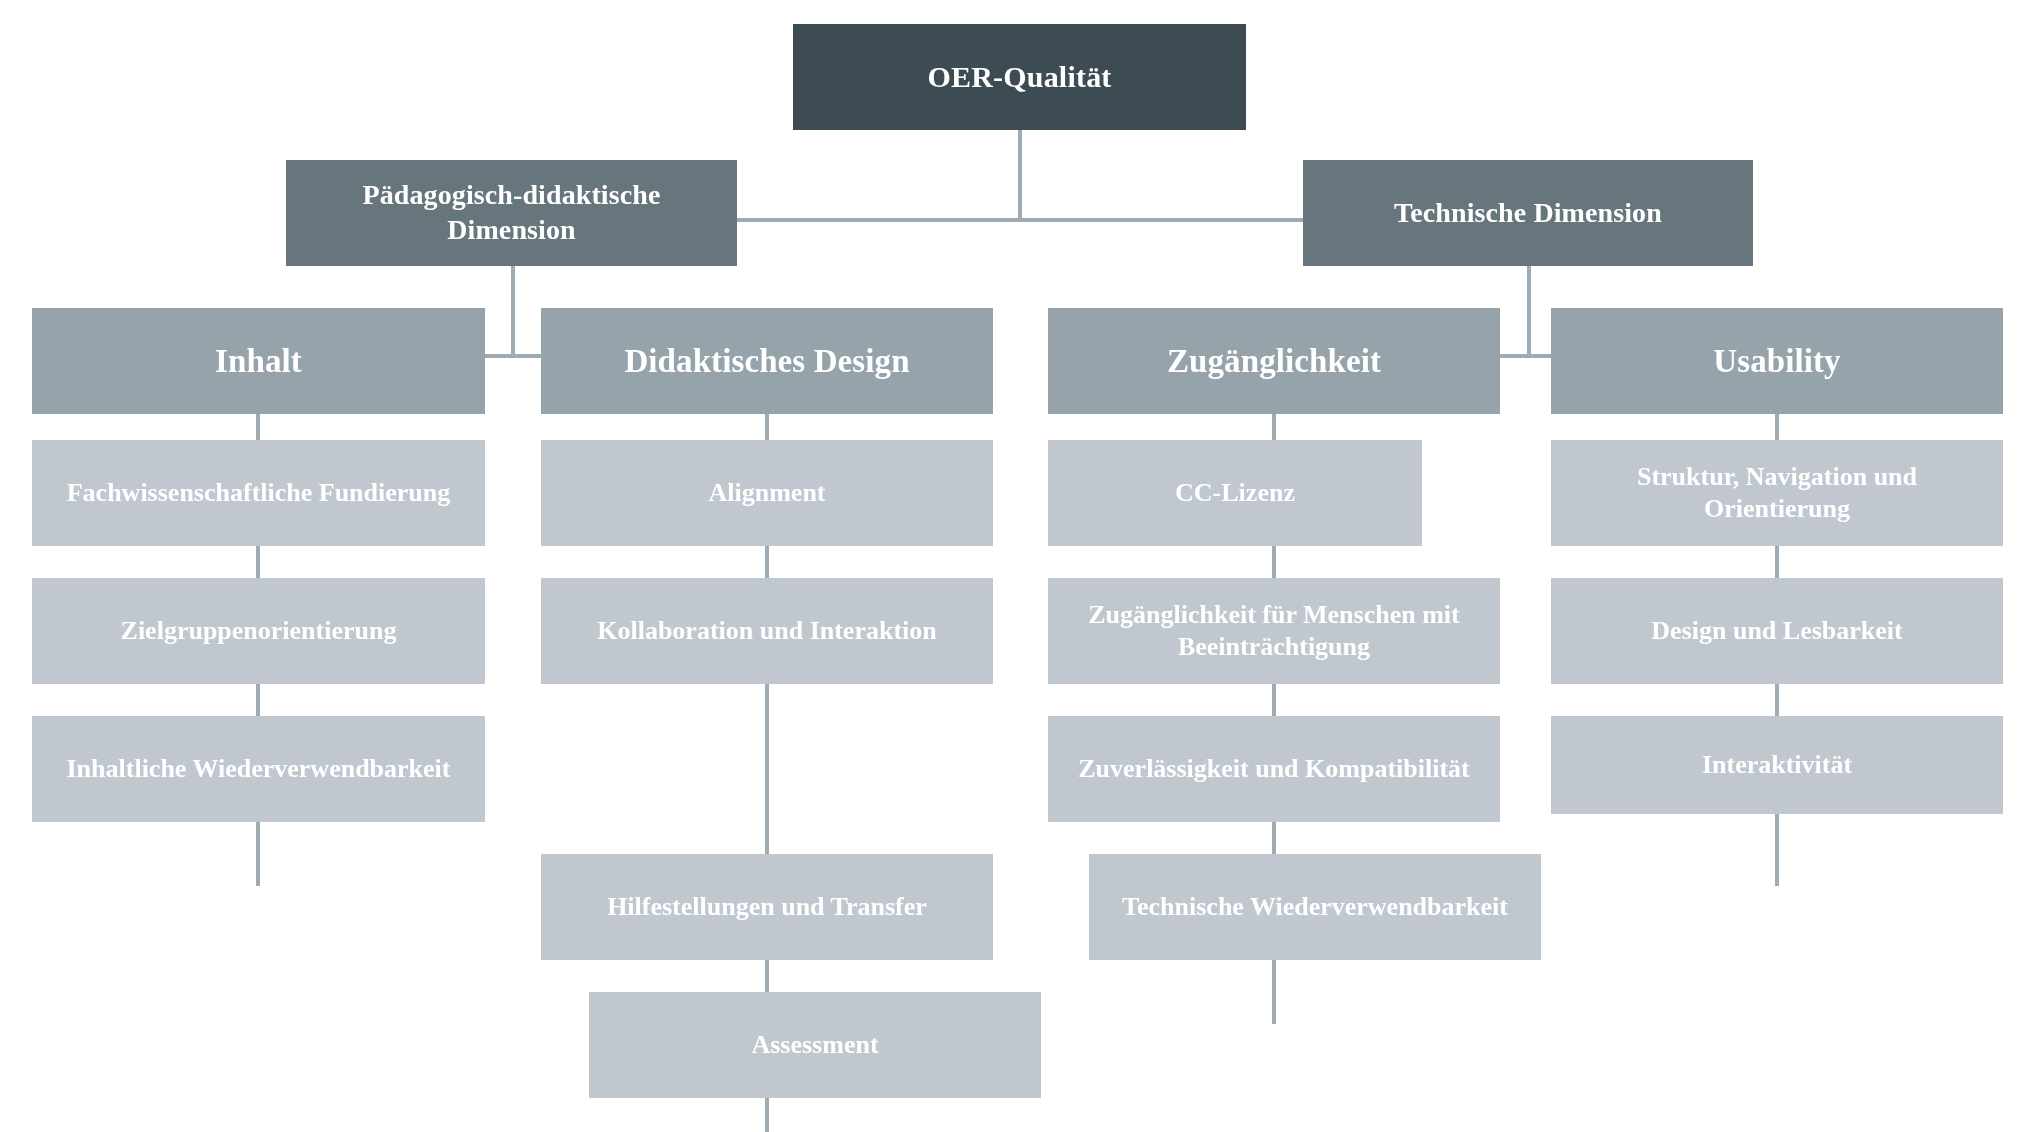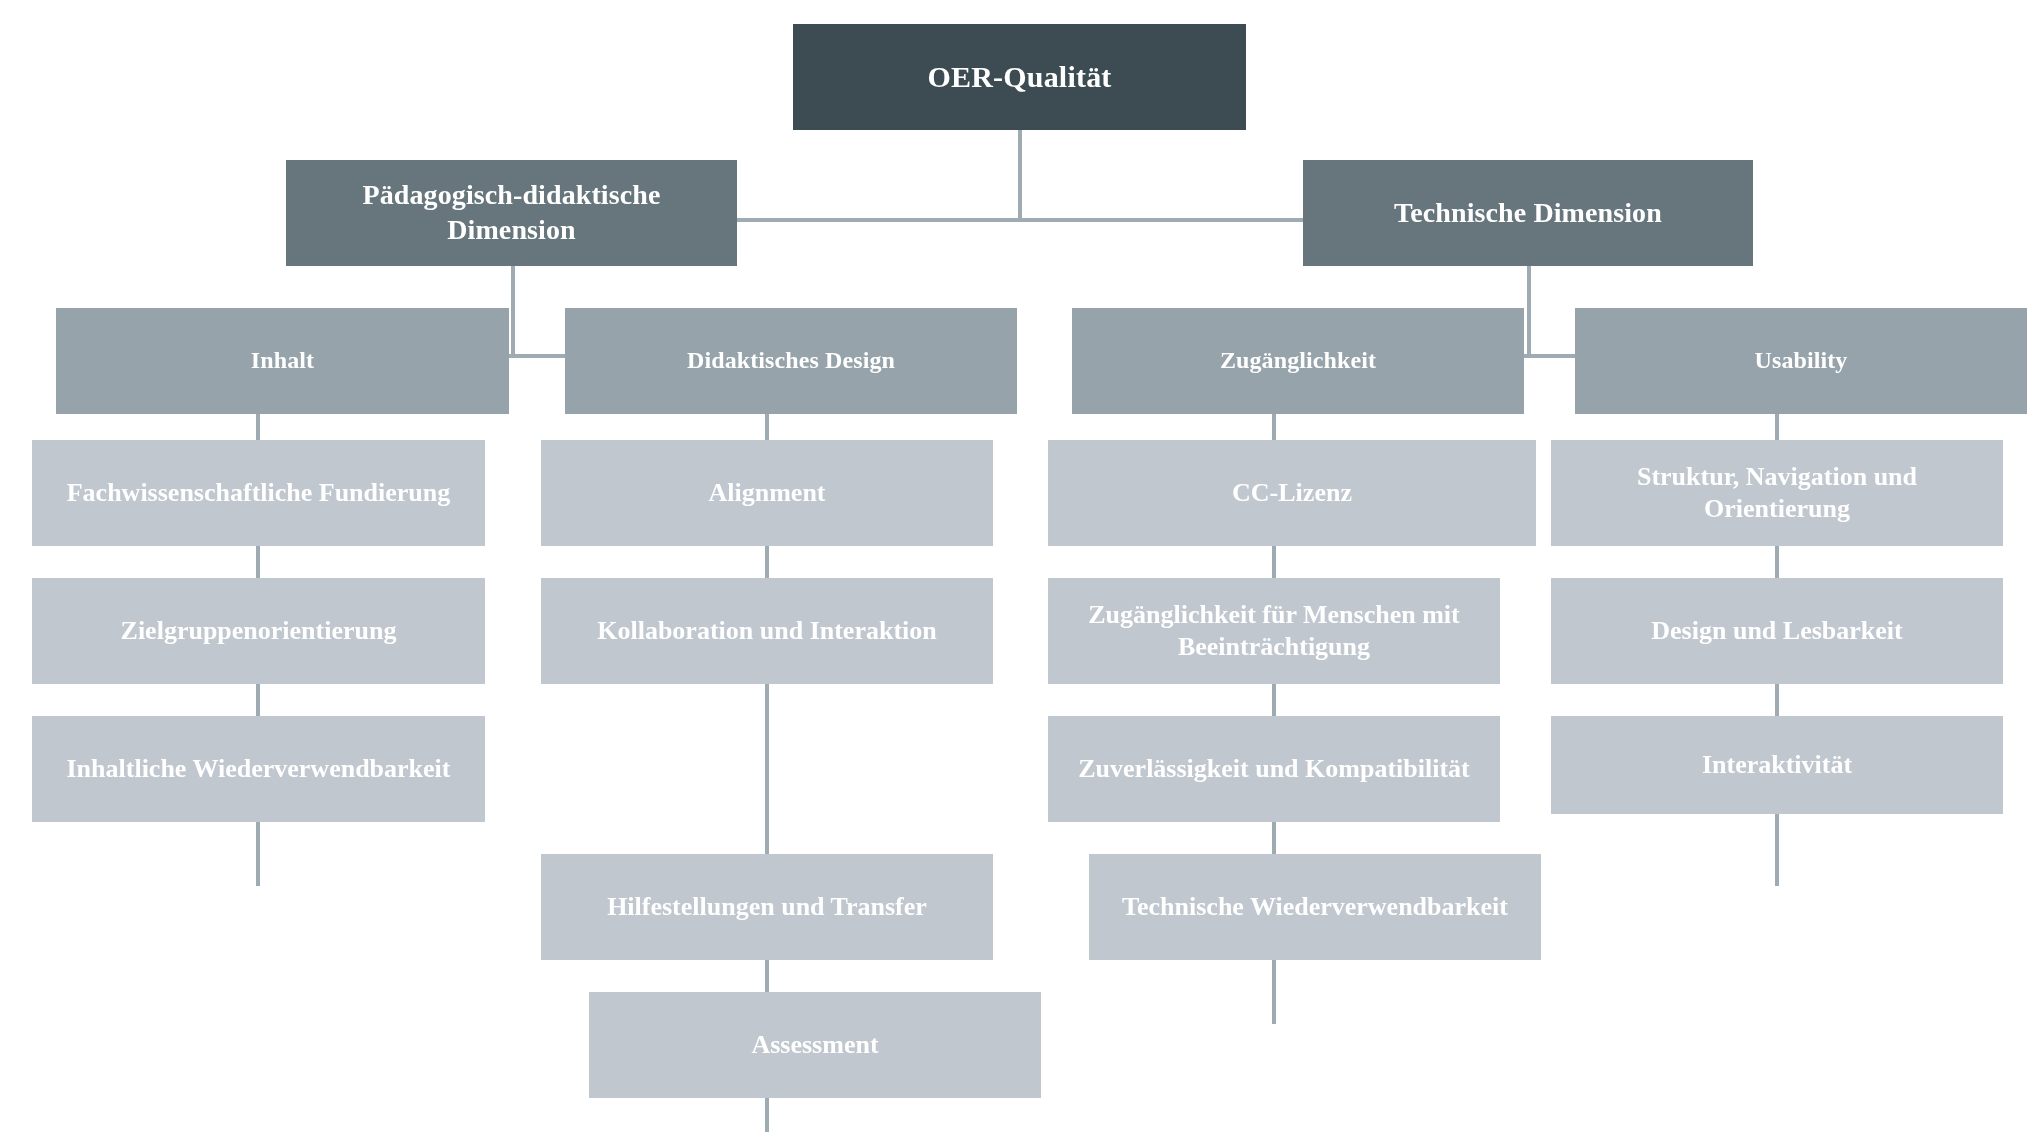"Inhalt" .node-cat { font-size: 24px -> 33px; margin-left: 24px -> none }
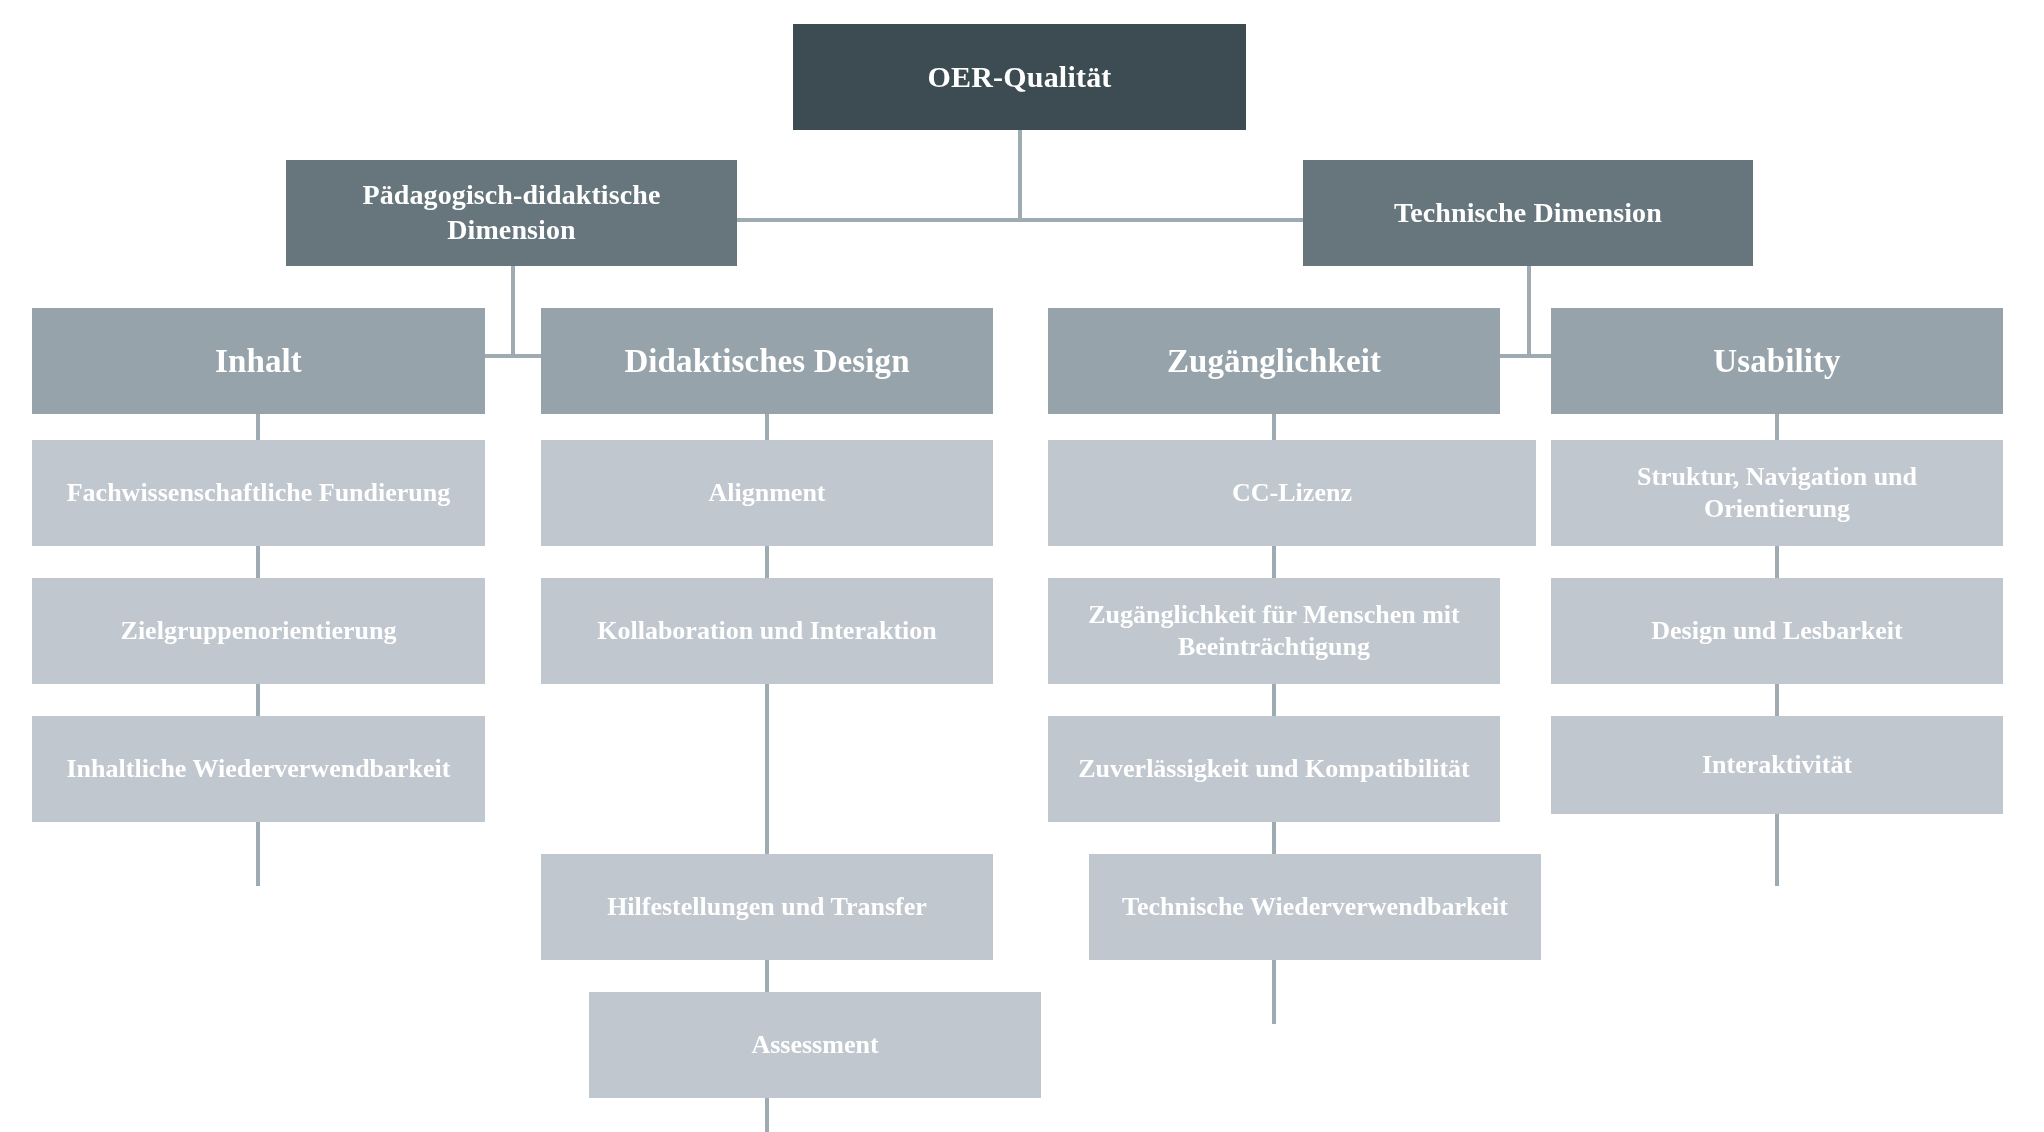"CC-Lizenz" div.node { width: 488px -> 374px }
